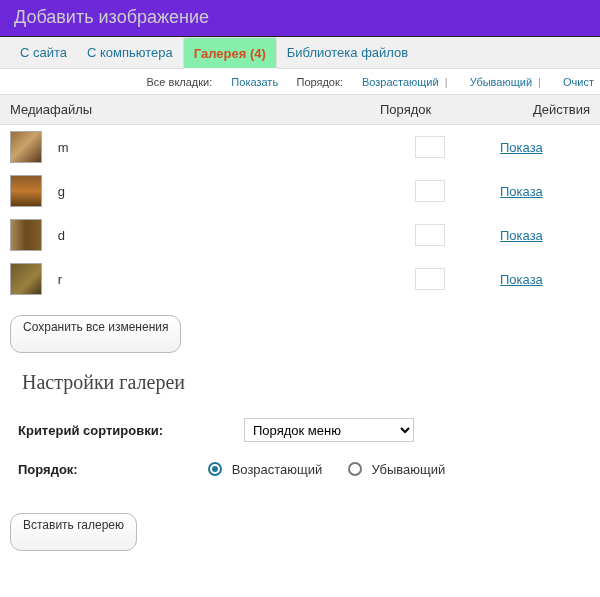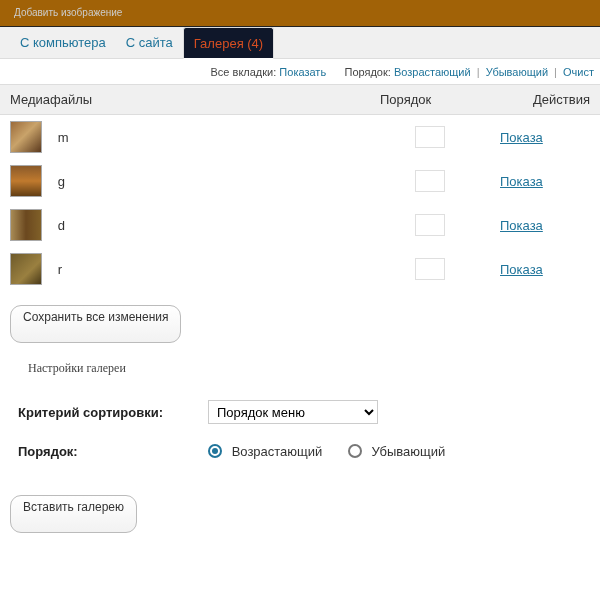"Добавить изображение" .header { background: #a16207 -> #6d28d9; font-size: 10px -> 18px }
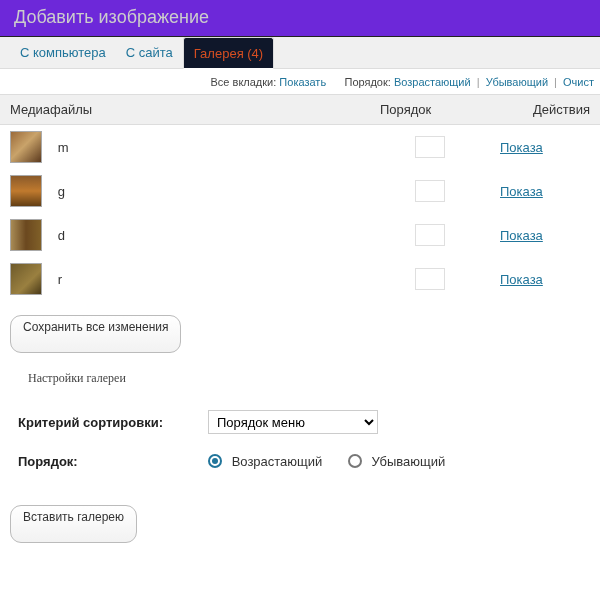"С компьютера" div.tab { order: before "С сайта" -> after "С сайта" }
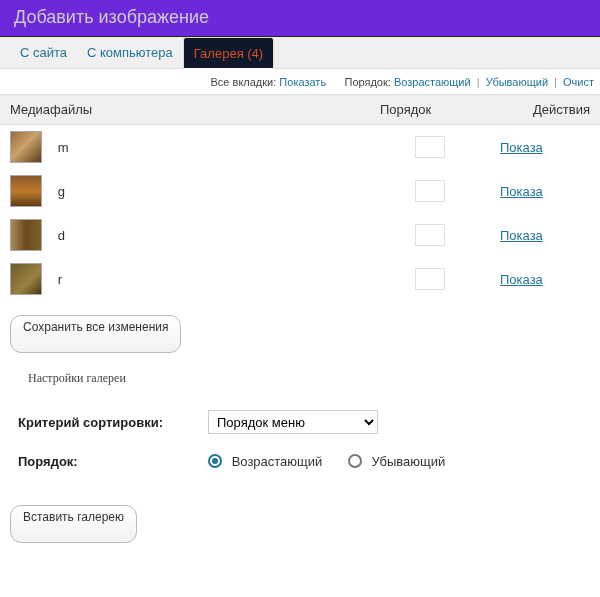"Галерея (4)" .tab.active { background: #0f172a -> #86efac; font-weight: none -> bold }
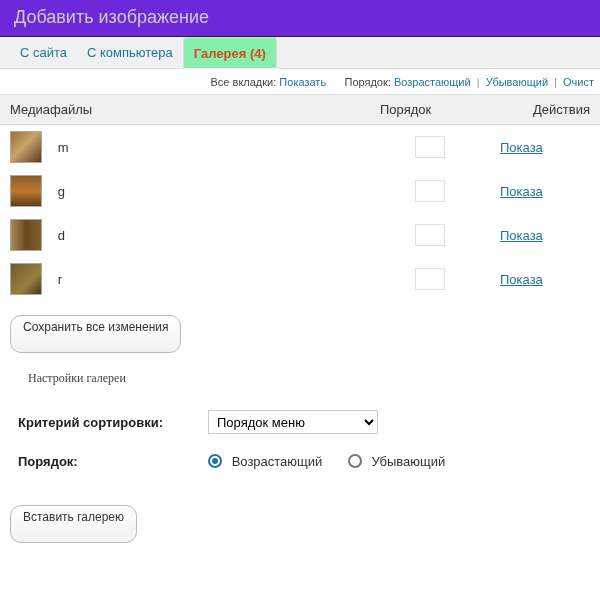"Библиотека файлов" div.tab { html: none -> <div>Библиотека файлов</div> }
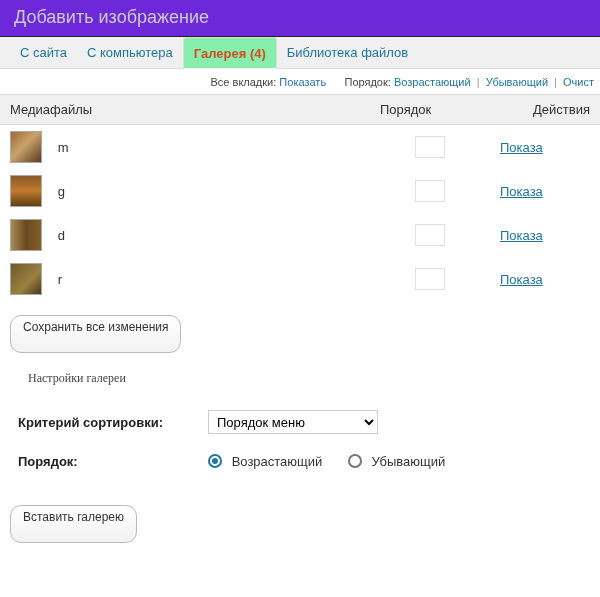"Показать" .toolbar a { margin-left: none -> 16px }
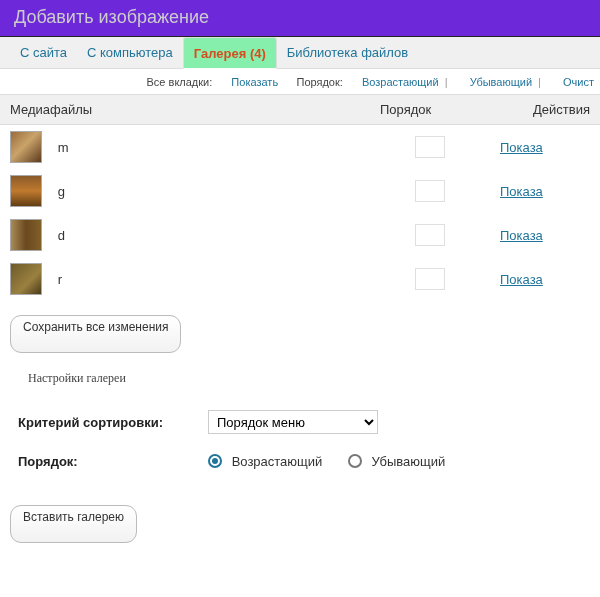"Настройки галереи" h3.settings { font-size: 12px -> 20px; margin: 10px 28px 14px -> 10px 22px 14px }
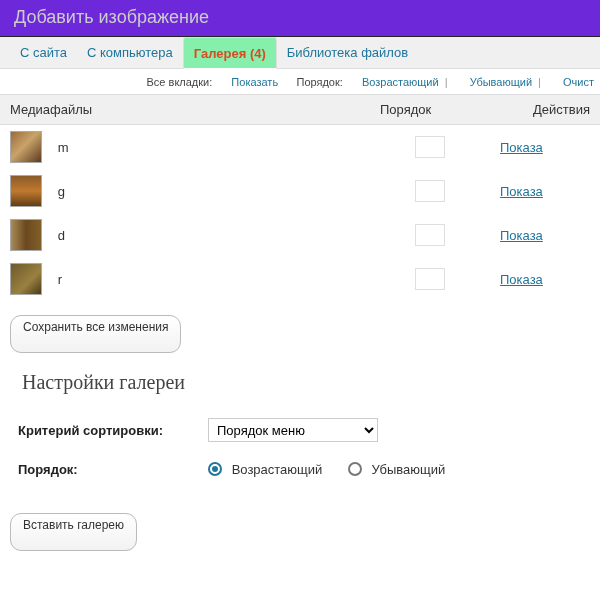"Порядок меню" .sel-wide { margin-left: none -> 36px }
